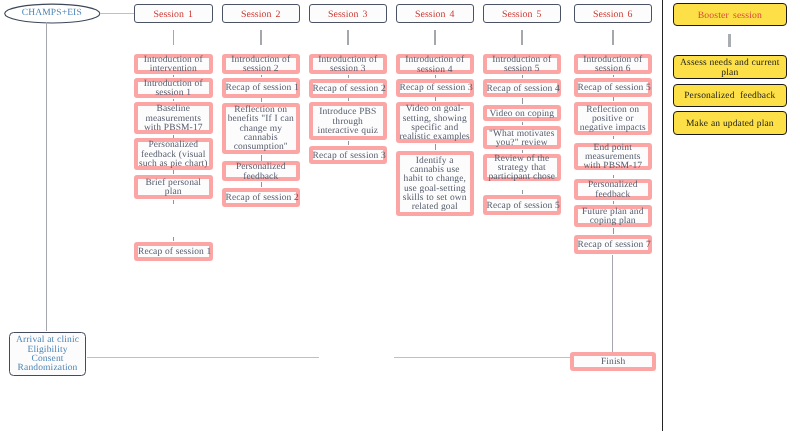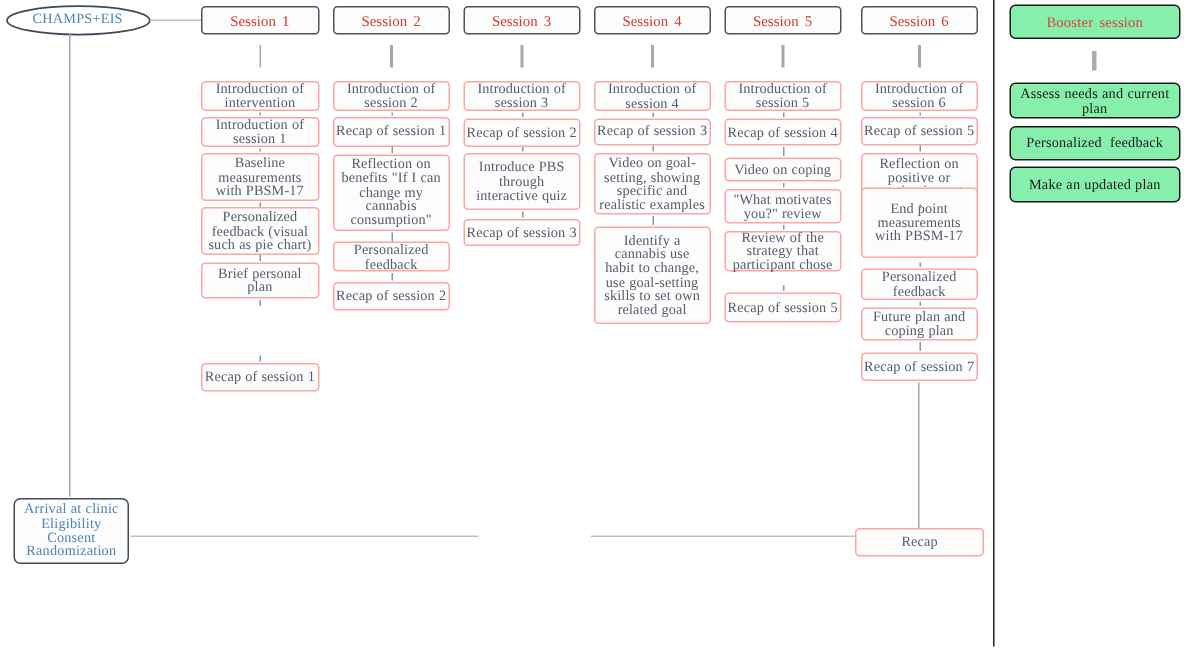"Booster session" .bbox { background: #86efac -> #fde047 }
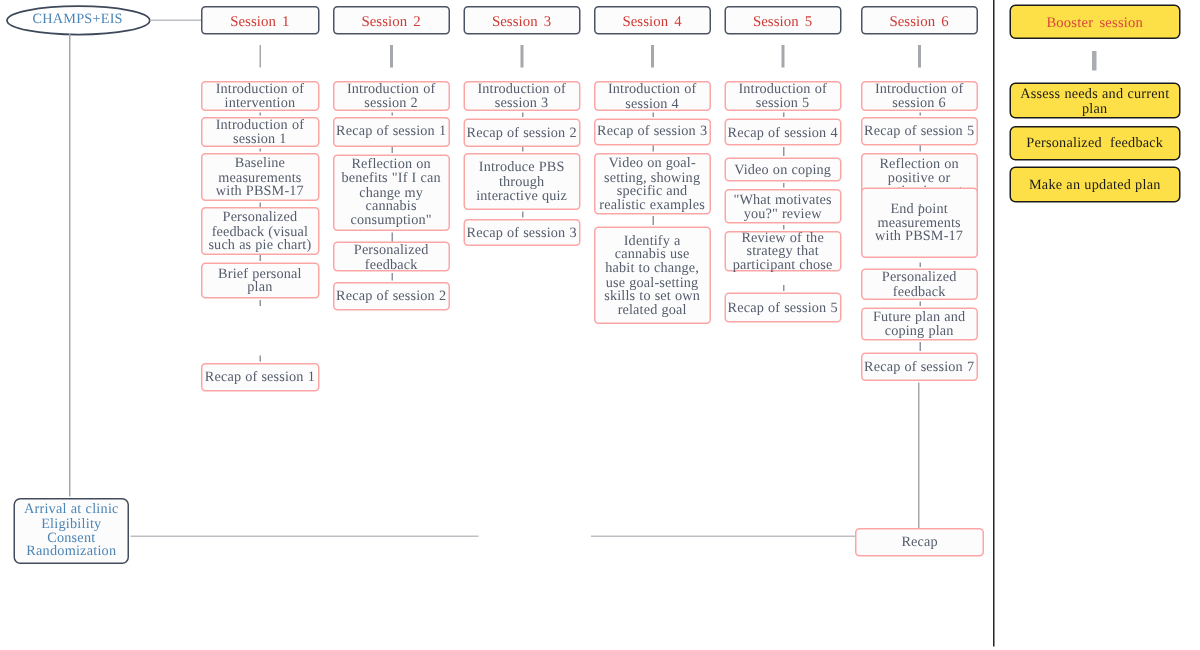"Introduction of" .box { border: 1px solid #fca5a5 -> 4px solid #fca5a5 }
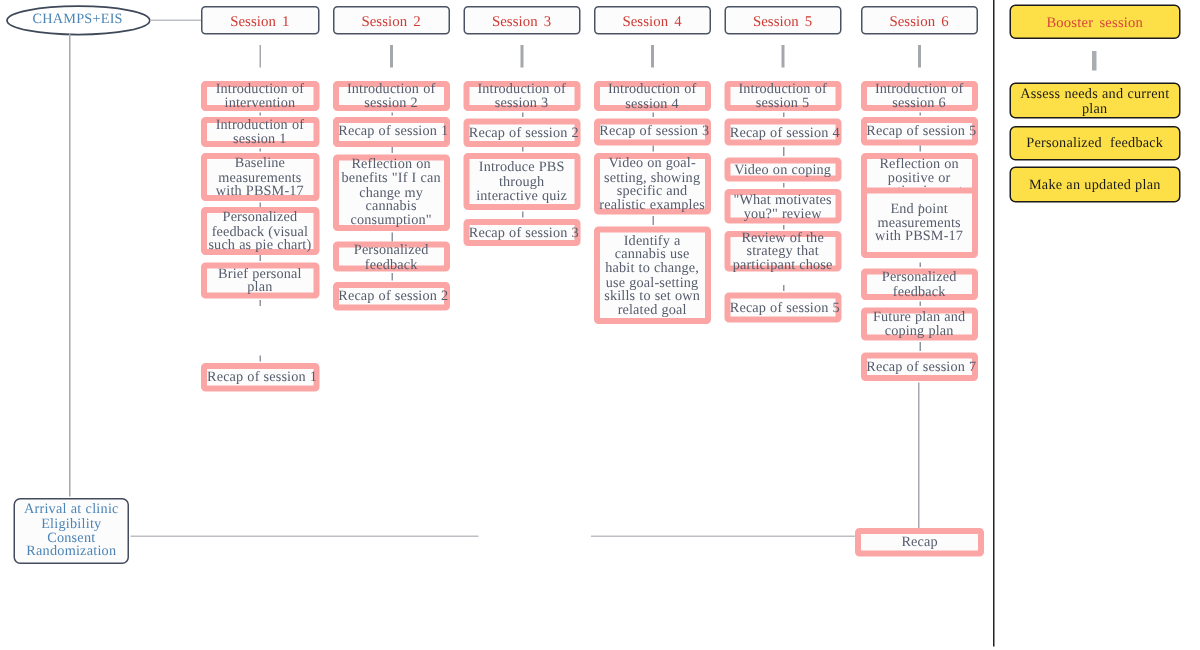"End point" div.node { height: 47px -> 27px; top: 125px -> 143px }
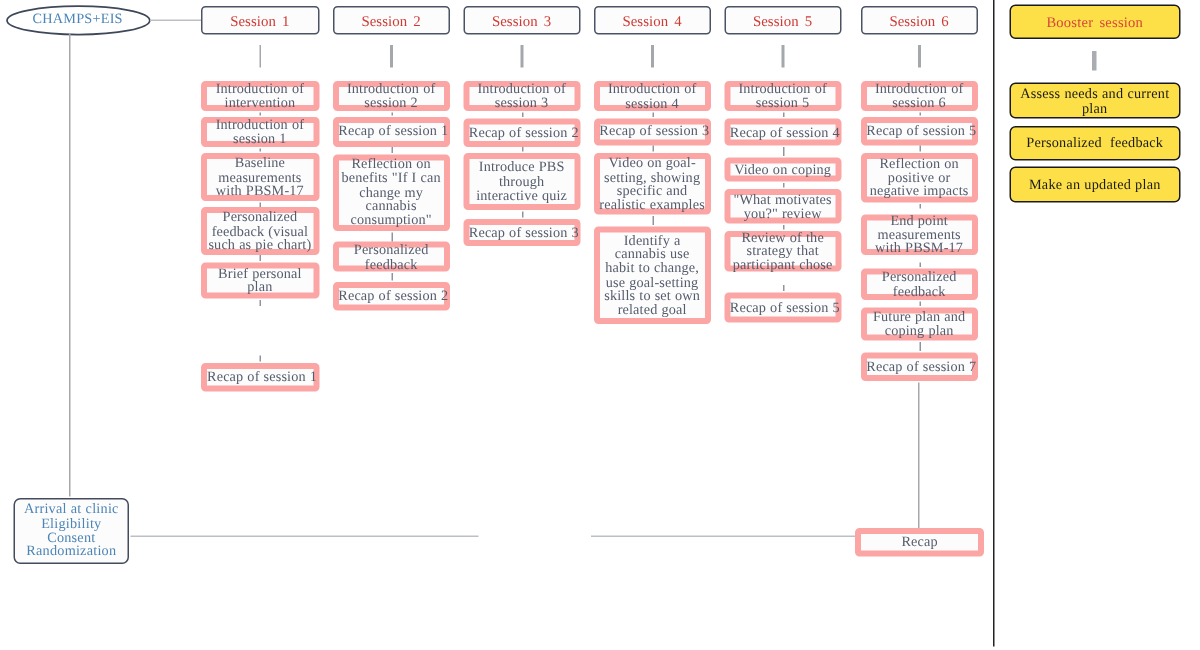"Recap" span.t { text: Recap -> Finish }
